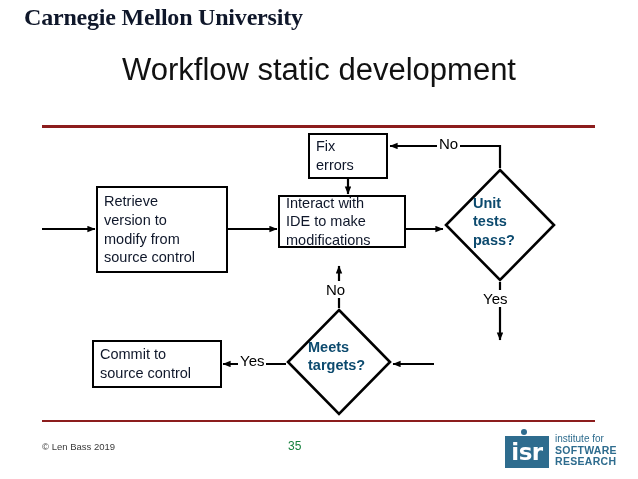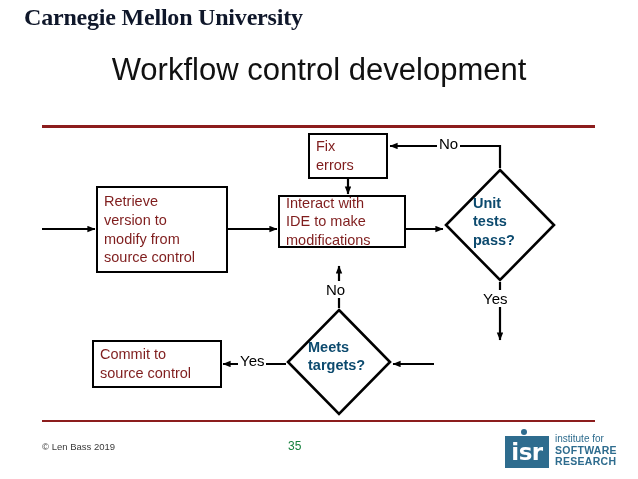"Workflow control development" div.slide-title { text: control -> static }
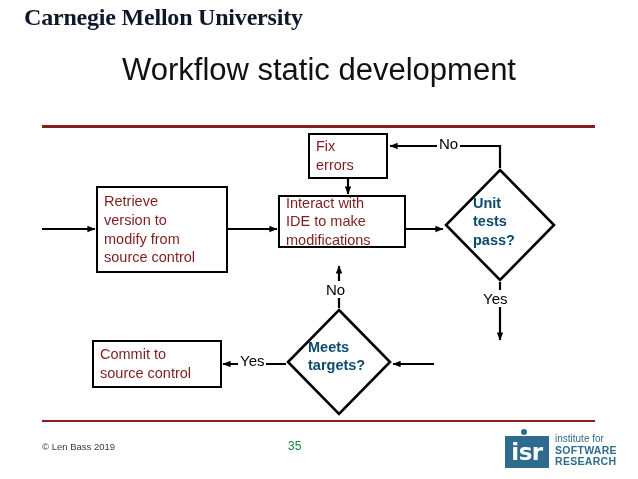"Fix" .node { color: #7f1d1d -> #0f172a }
